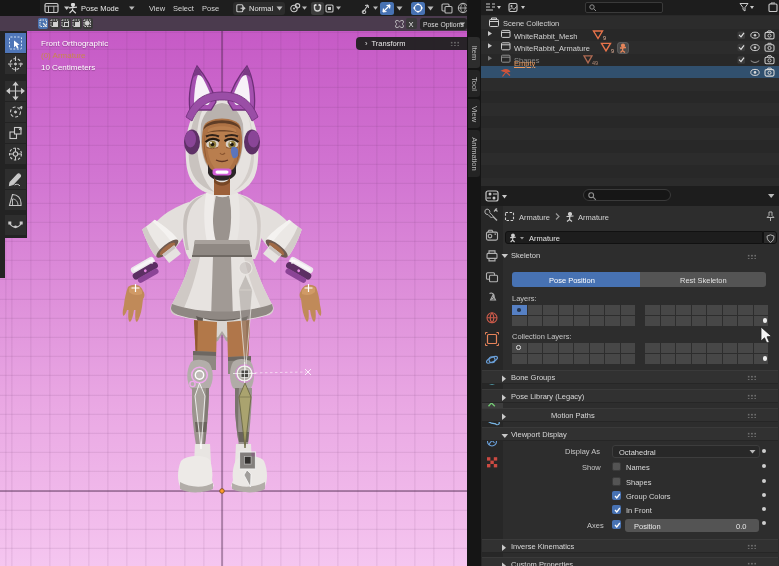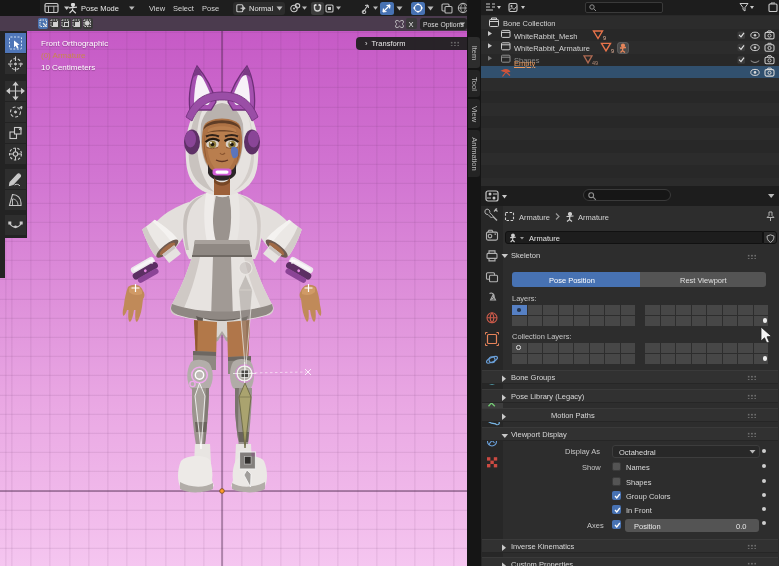"Bone Collection" div.abs { text: Bone -> Scene }
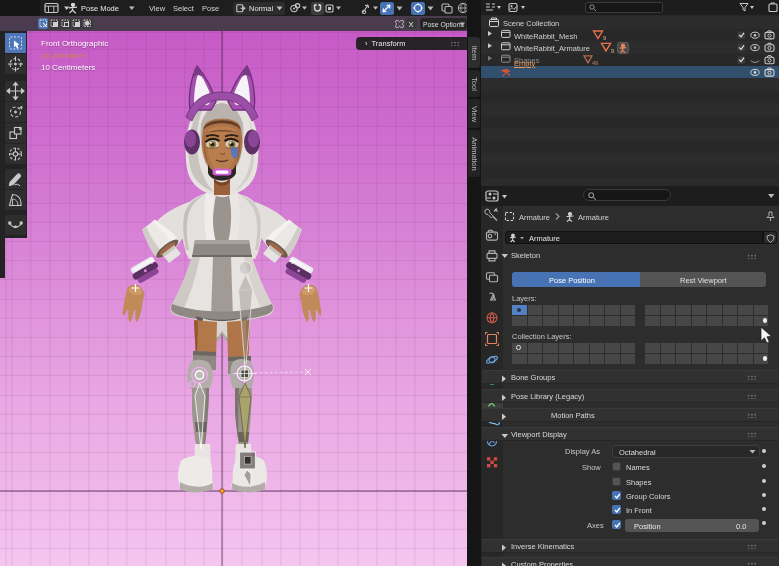"Rest Viewport" div.ptxt { text: Viewport -> Skeleton }
